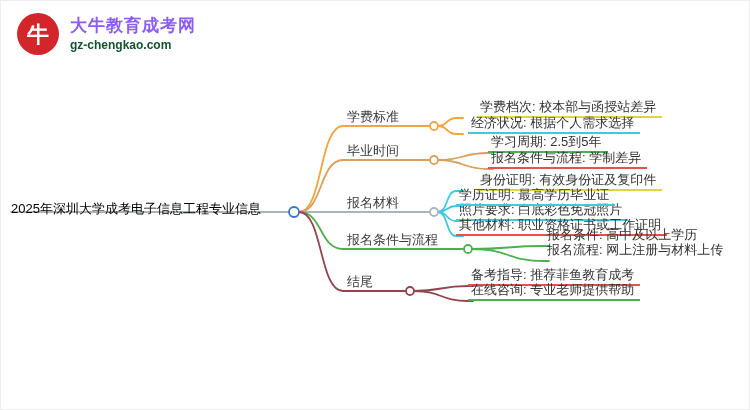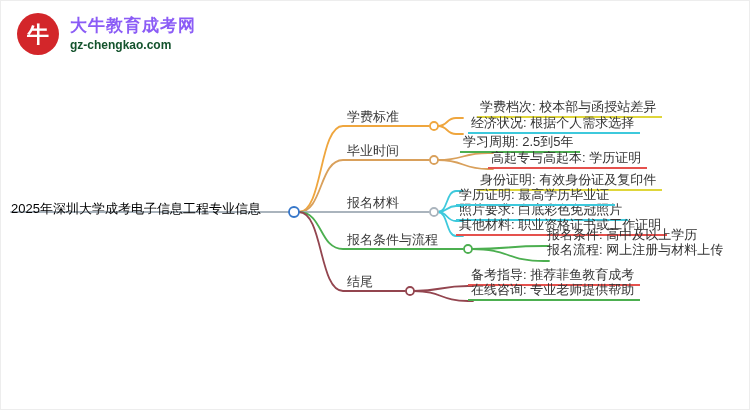"学习周期: 2.5到5年" div.leaf { left: 459px -> 487px }
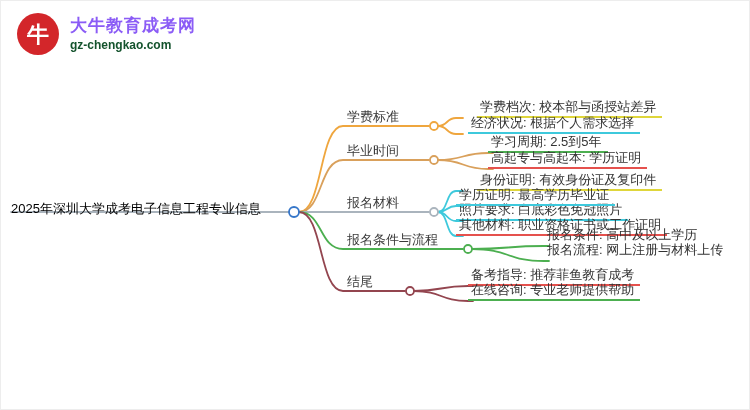"高起专与高起本: 学历证明" div.leaf { text: 高起专与高起本: 学历证明 -> 报名条件与流程: 学制差异 }
